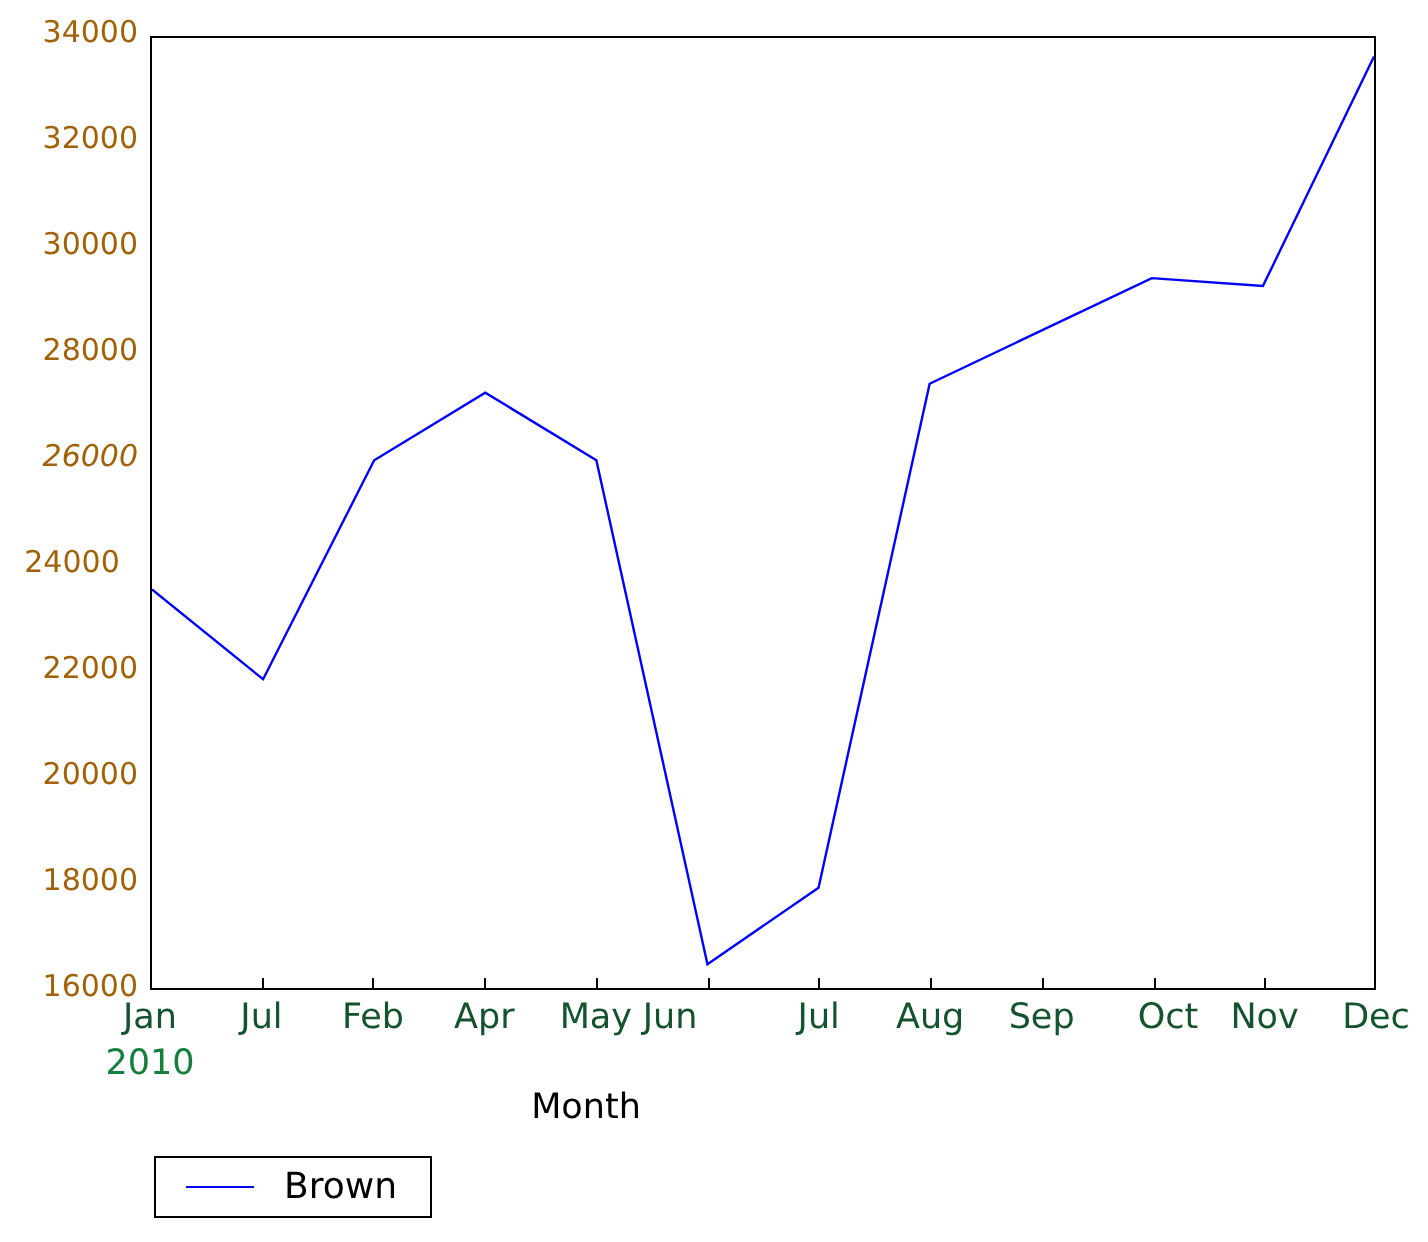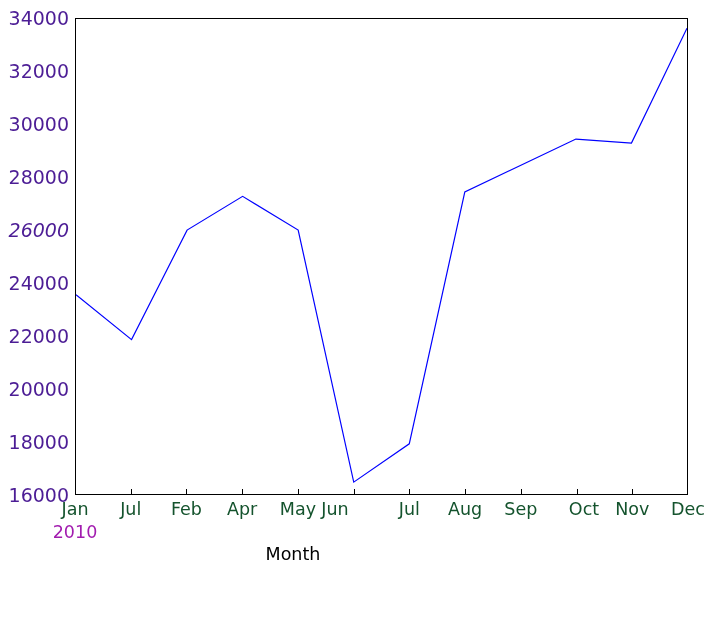"34000" .ytick-label { color: #4c1d95 -> #a16207; font-size: 19px -> 15px }
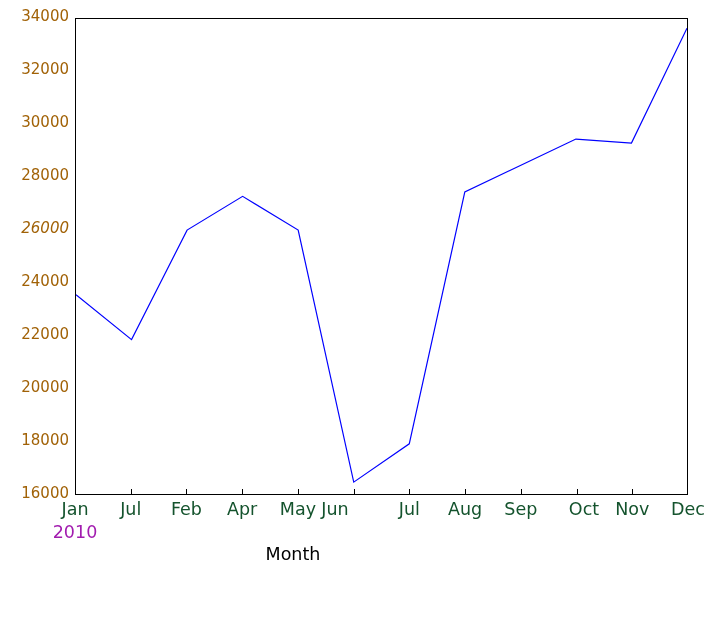"24000" div.ytick-label { text-align: none -> center }
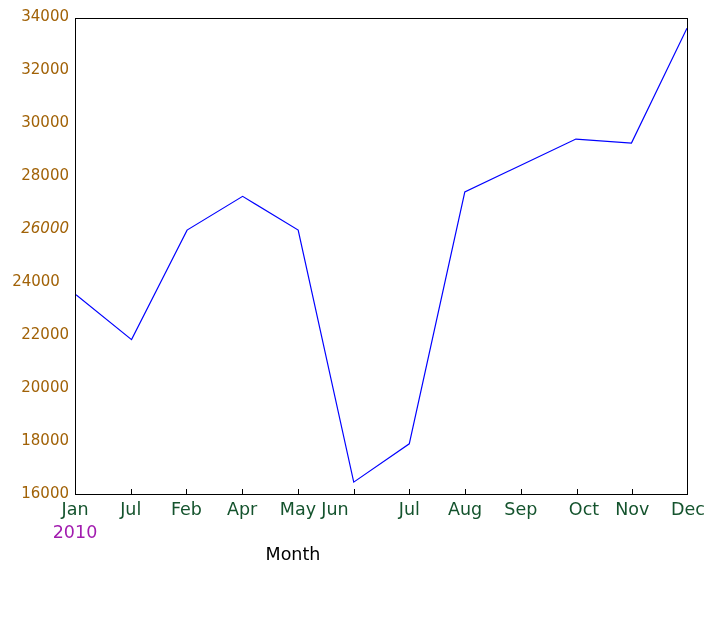"2010" #year-label { color: #a21caf -> #15803d }
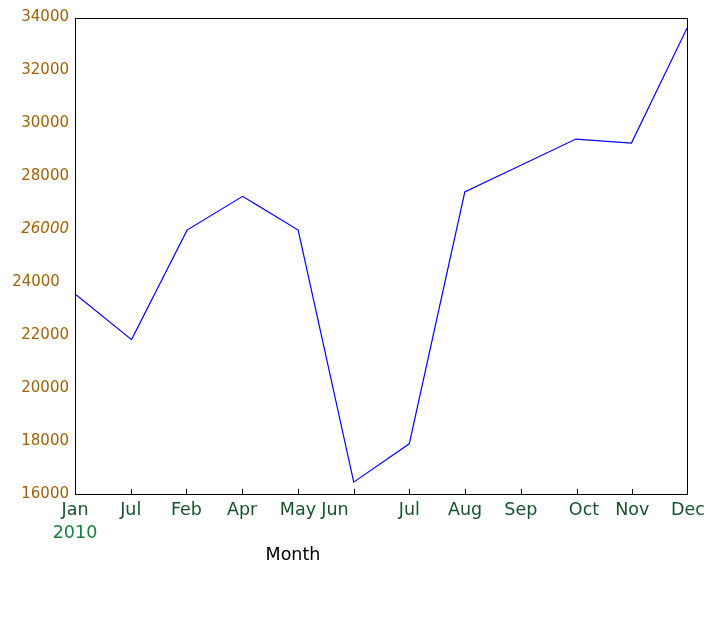"Brown" div { html: none -> <div> <div> <span> <svg> <line></line> </svg> </span> <span>Brown</span> </div> </div> }
